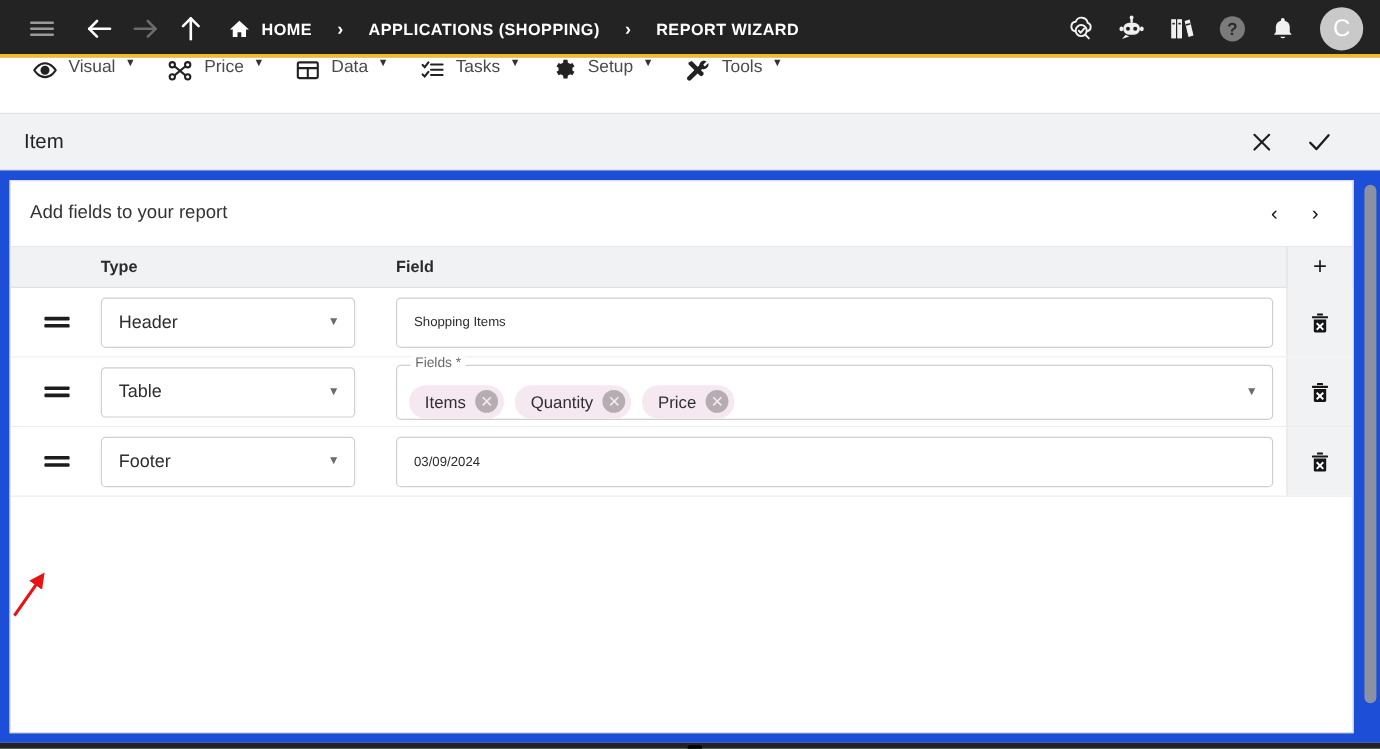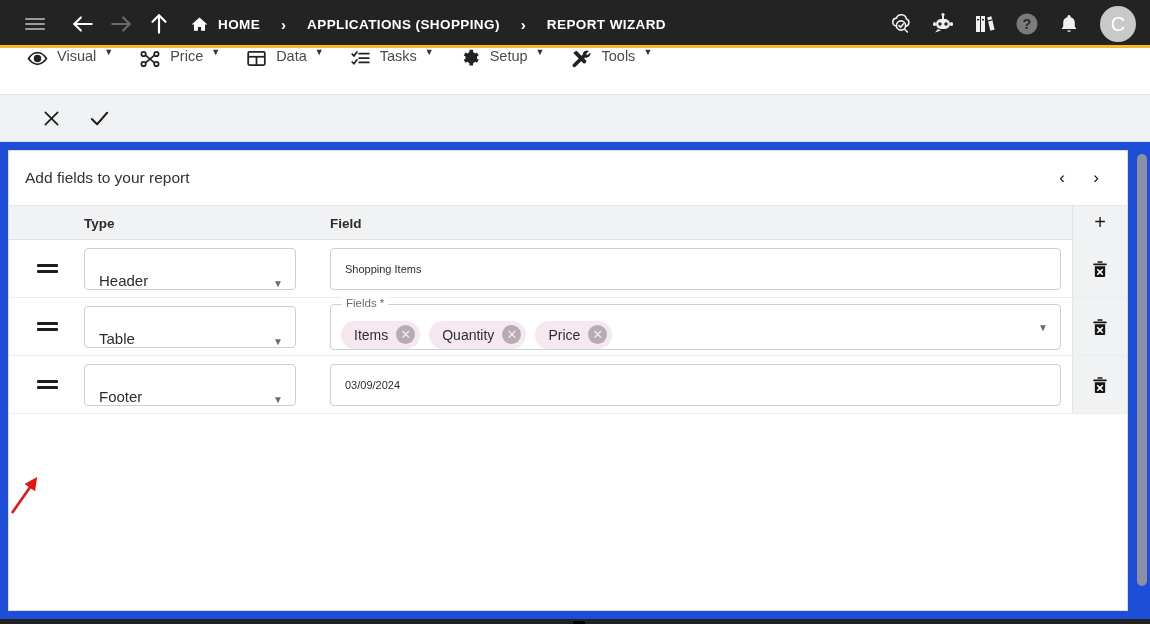"Item" div.ptitle { html: none -> <div>Item</div> }
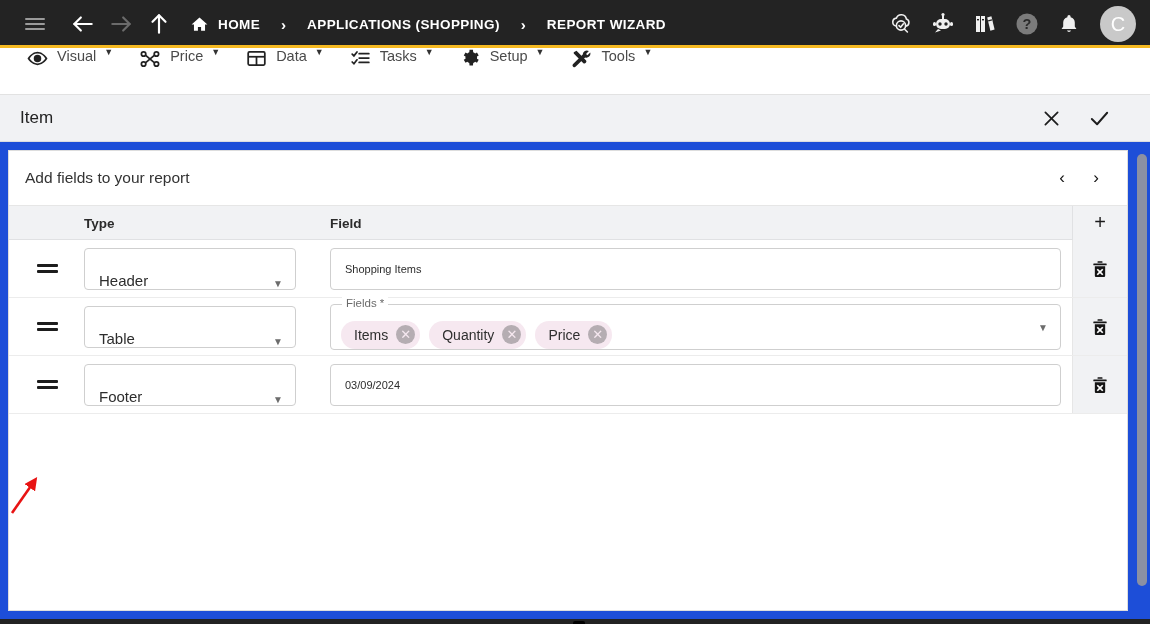"Header" .select-box { align-items: flex-end -> center }
